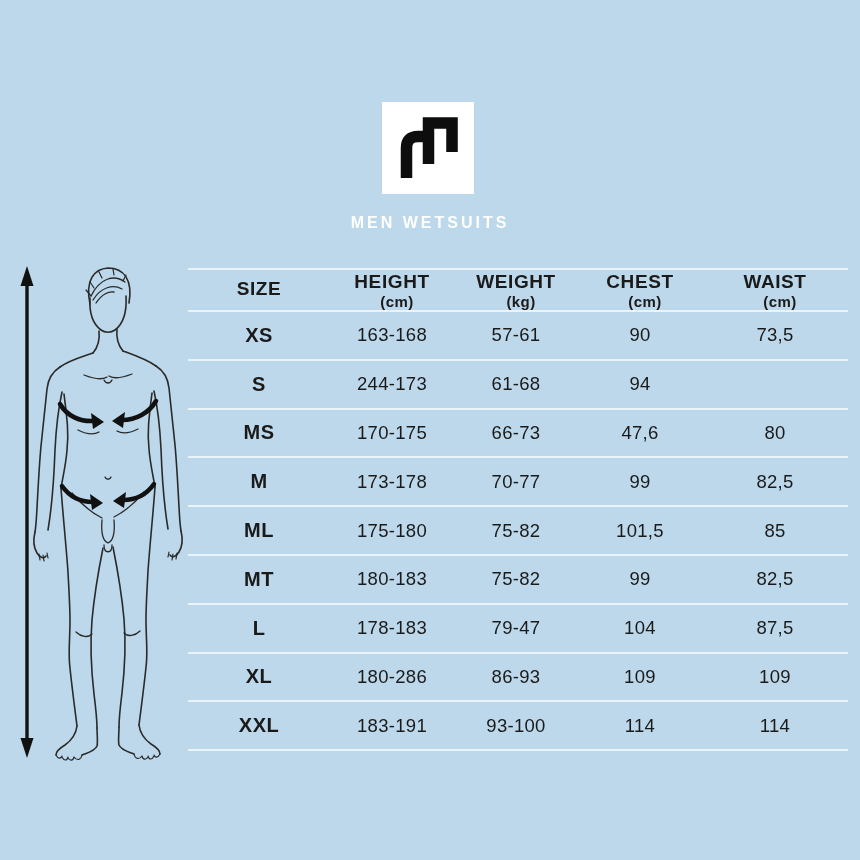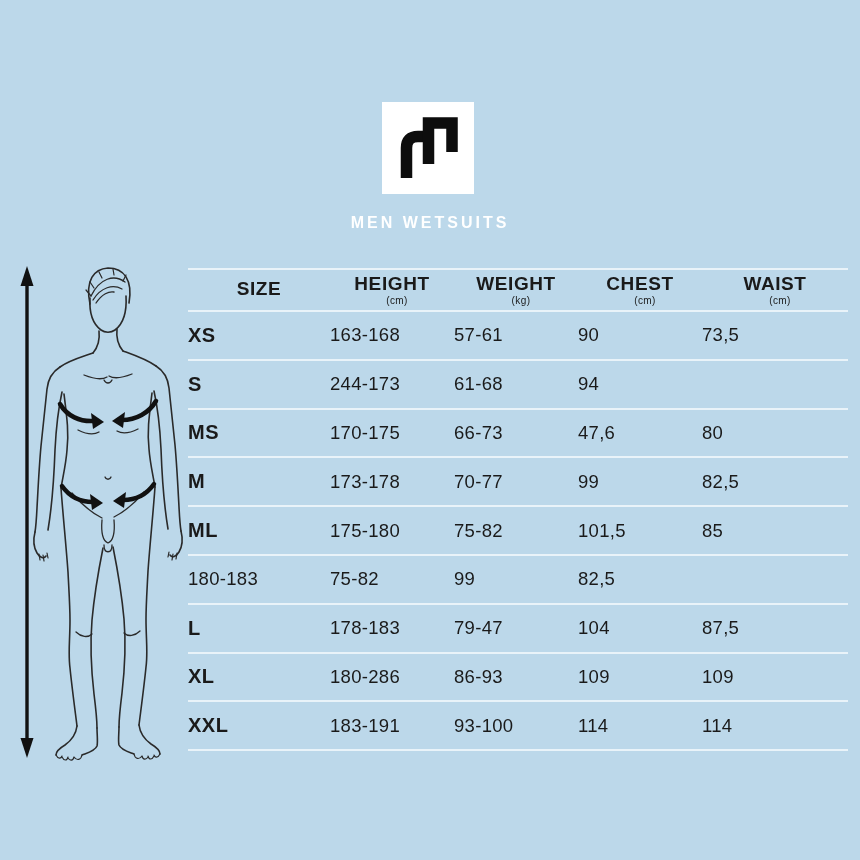"(cm)" .hcell .hunit { font-size: 10px -> 15px; font-weight: 400 -> 700 }
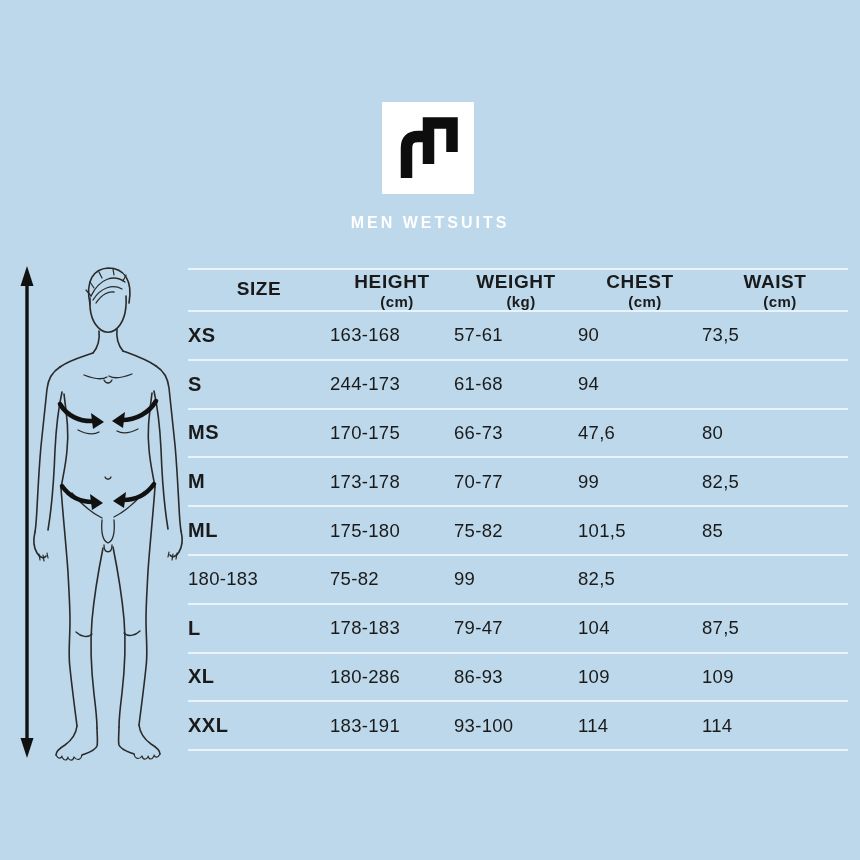"XS" .cell { text-align: none -> center }
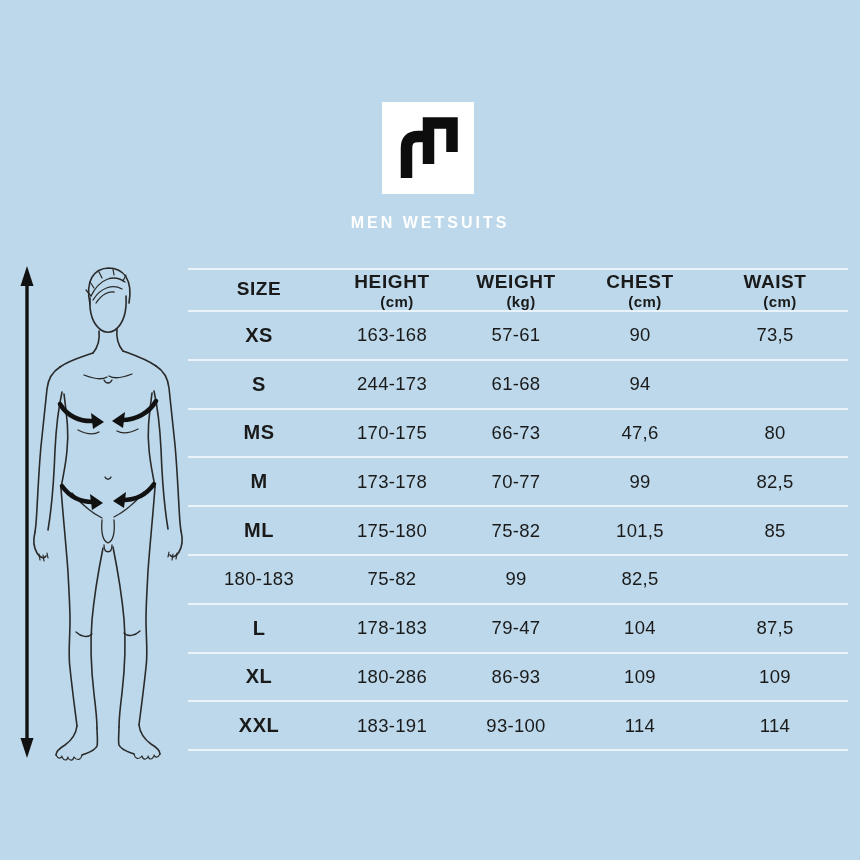"MT" div.cell { html: none -> <div>MT</div> }
